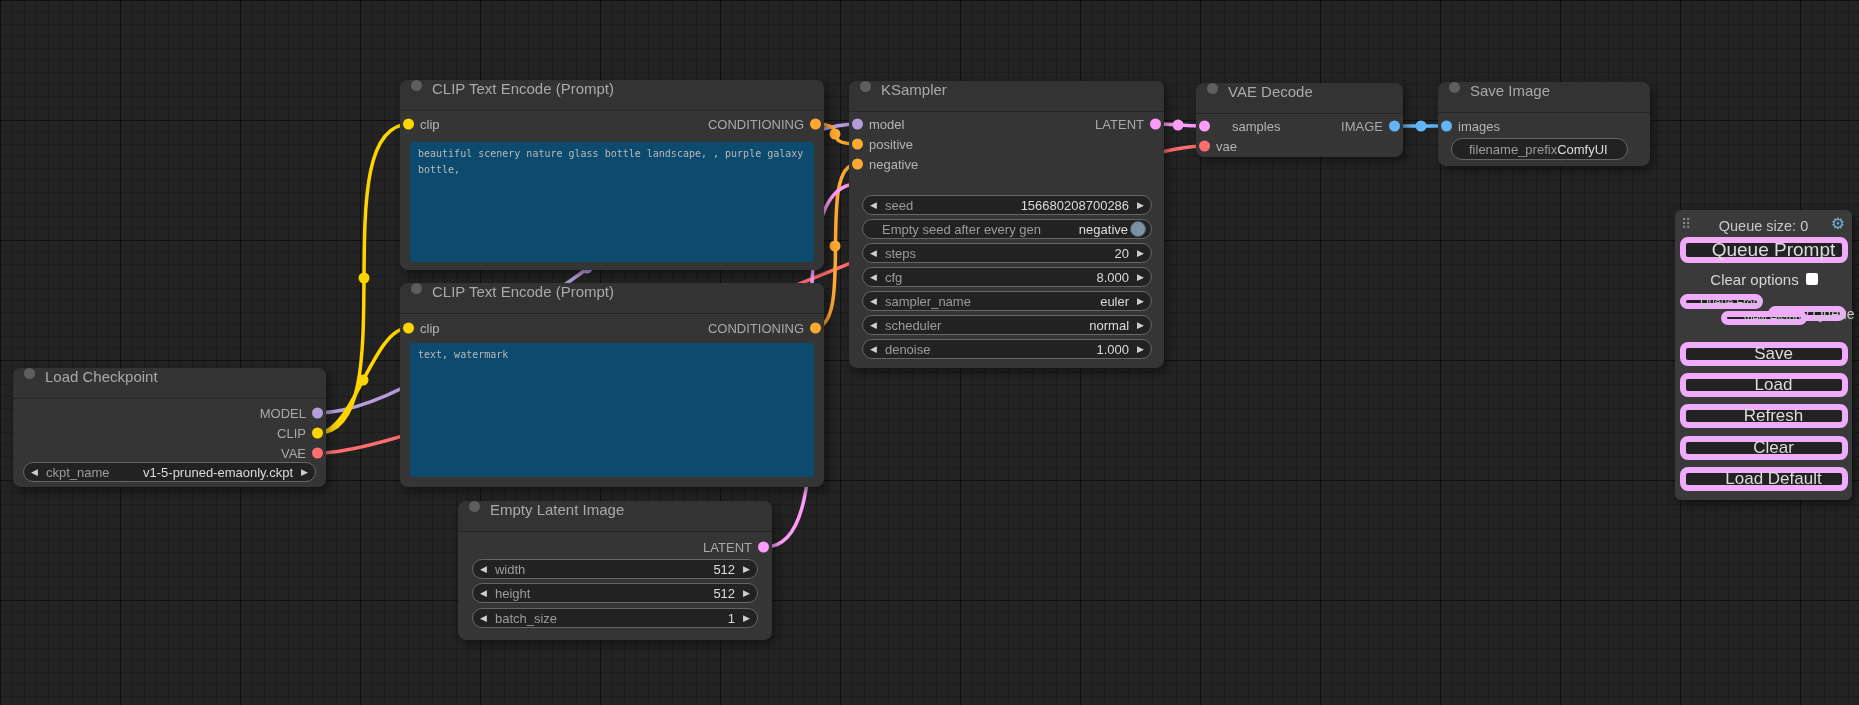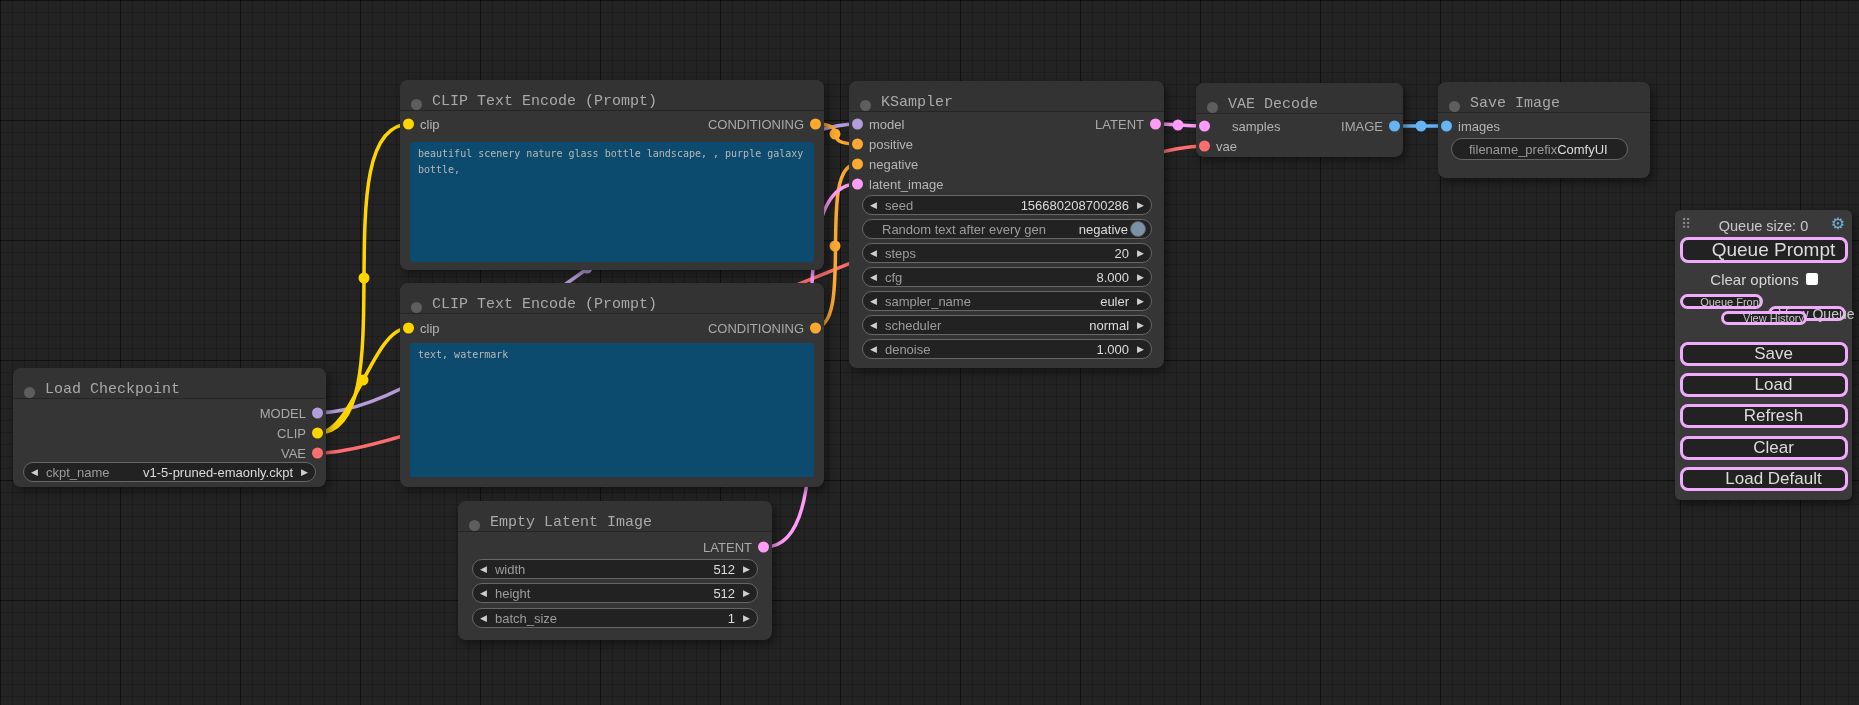"CLIP Text Encode (Prompt)" .ntitle { align-items: flex-end -> flex-start; font-family: Liberation Mono, monospace -> none }
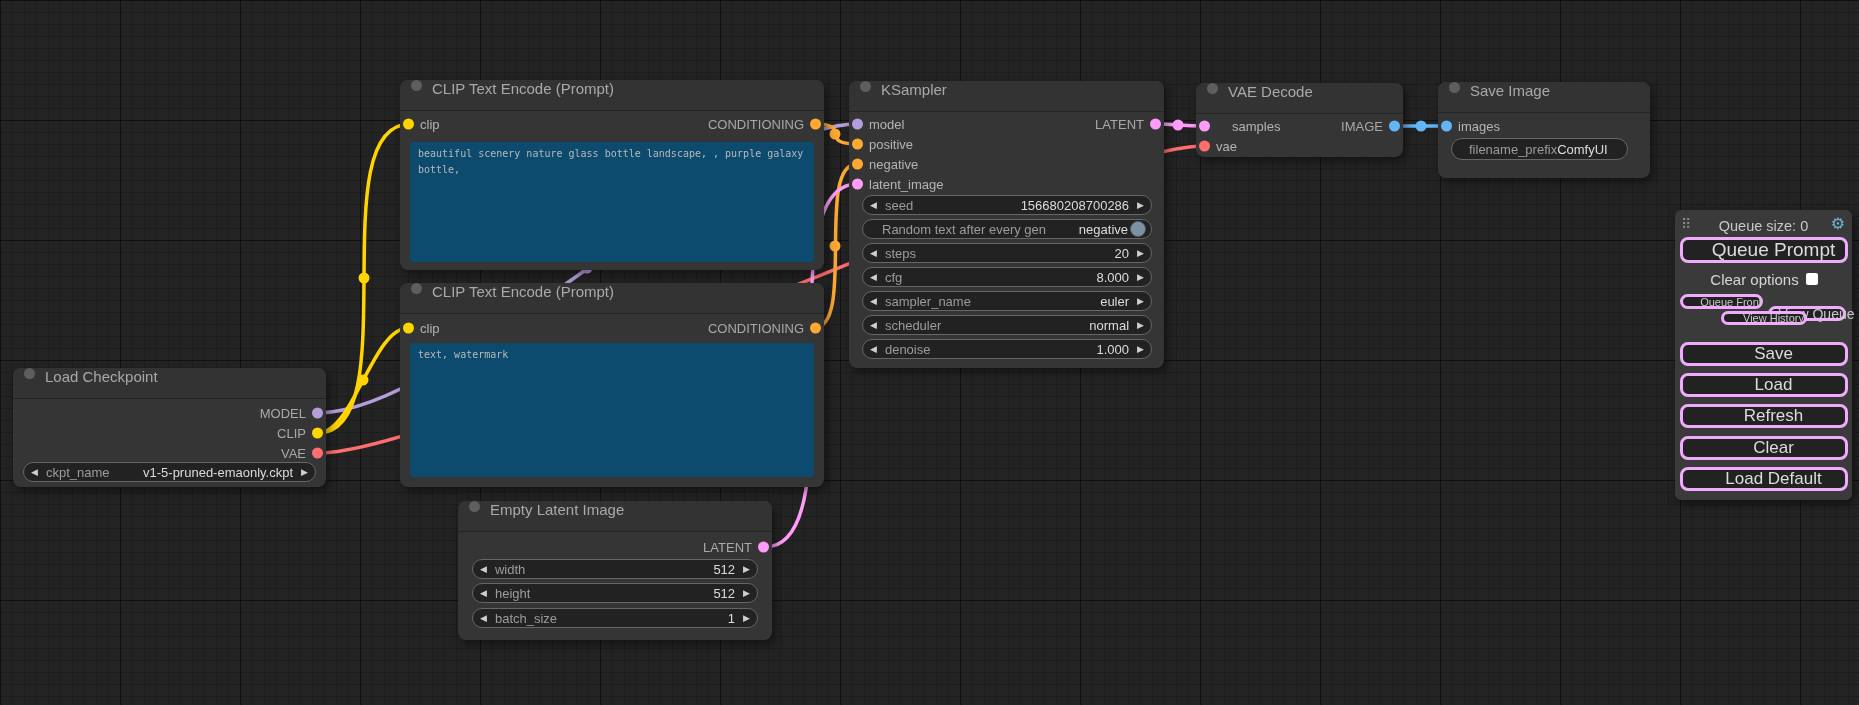"Save Image" div.node { height: 96px -> 84px }
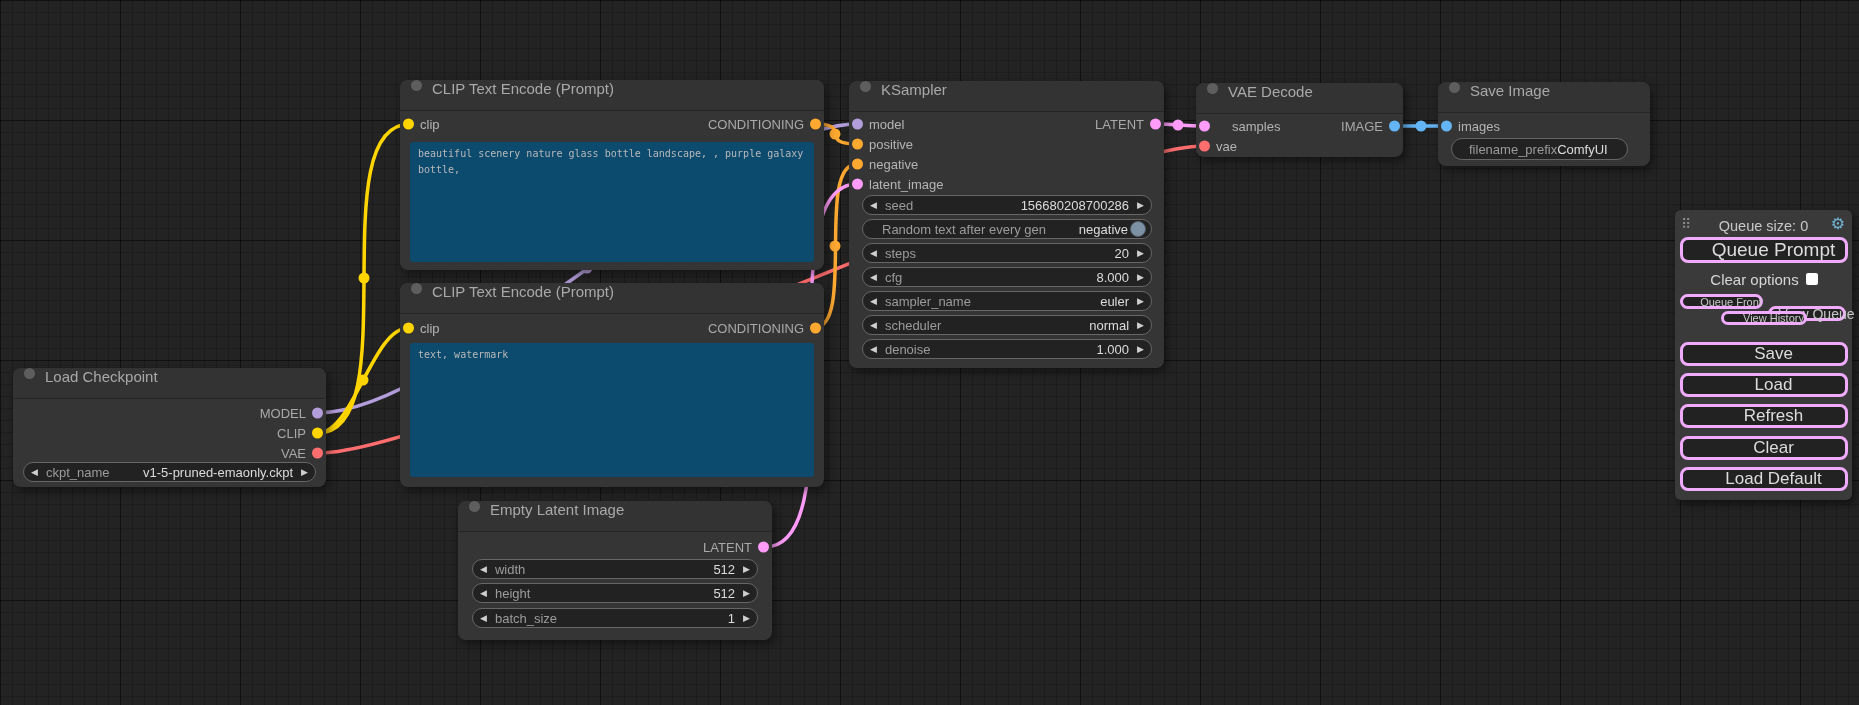"latent_image" div.iorow { html: <div> <span></span> <span>latent_image</span> </div> -> none }
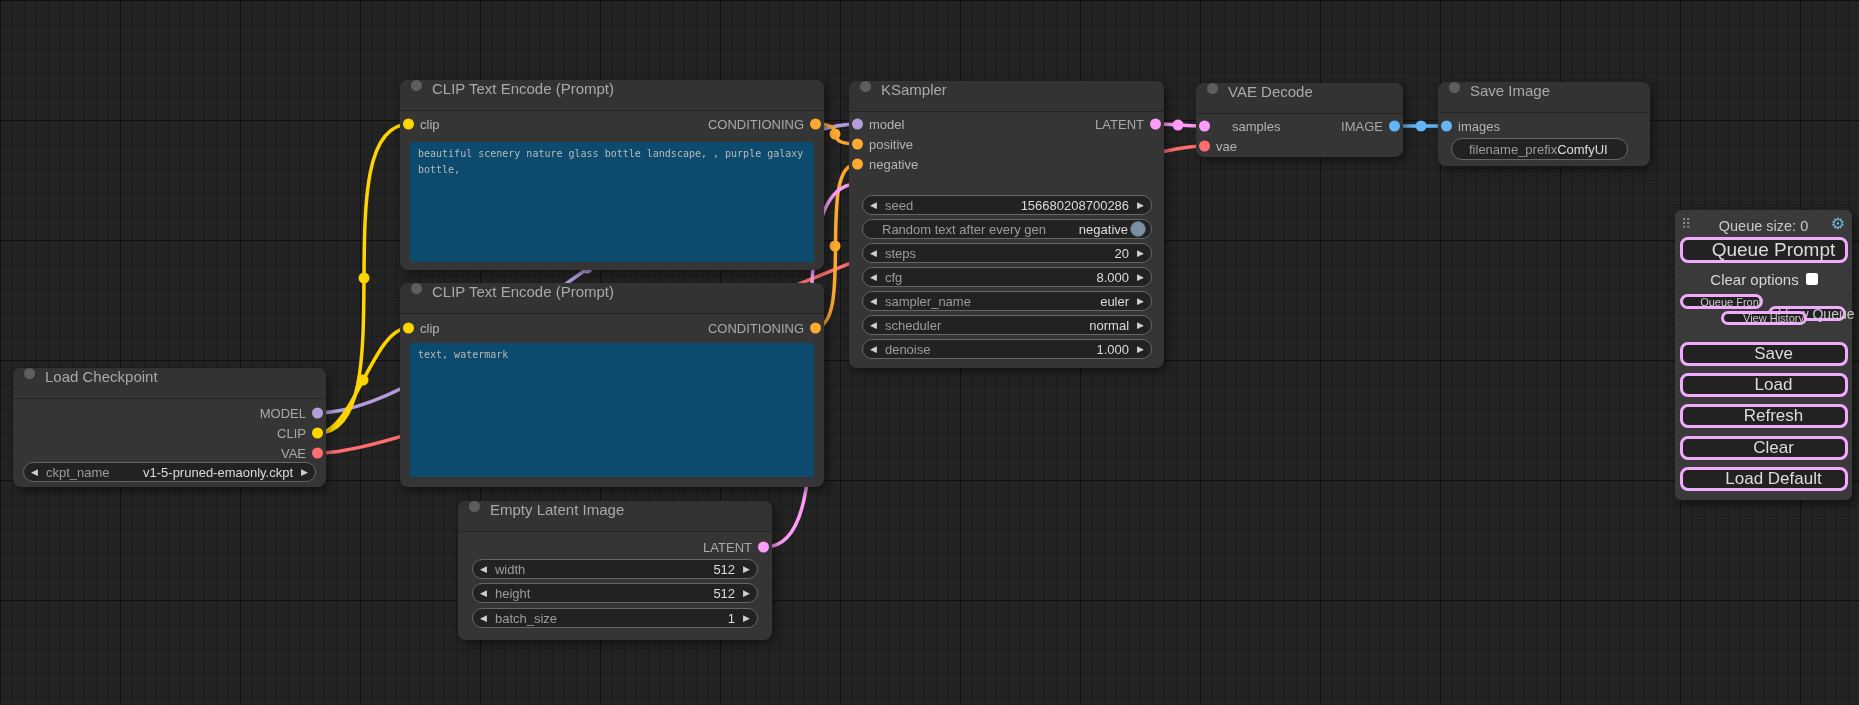"Random text after every gen" span.wname { text: Random text -> Empty seed }
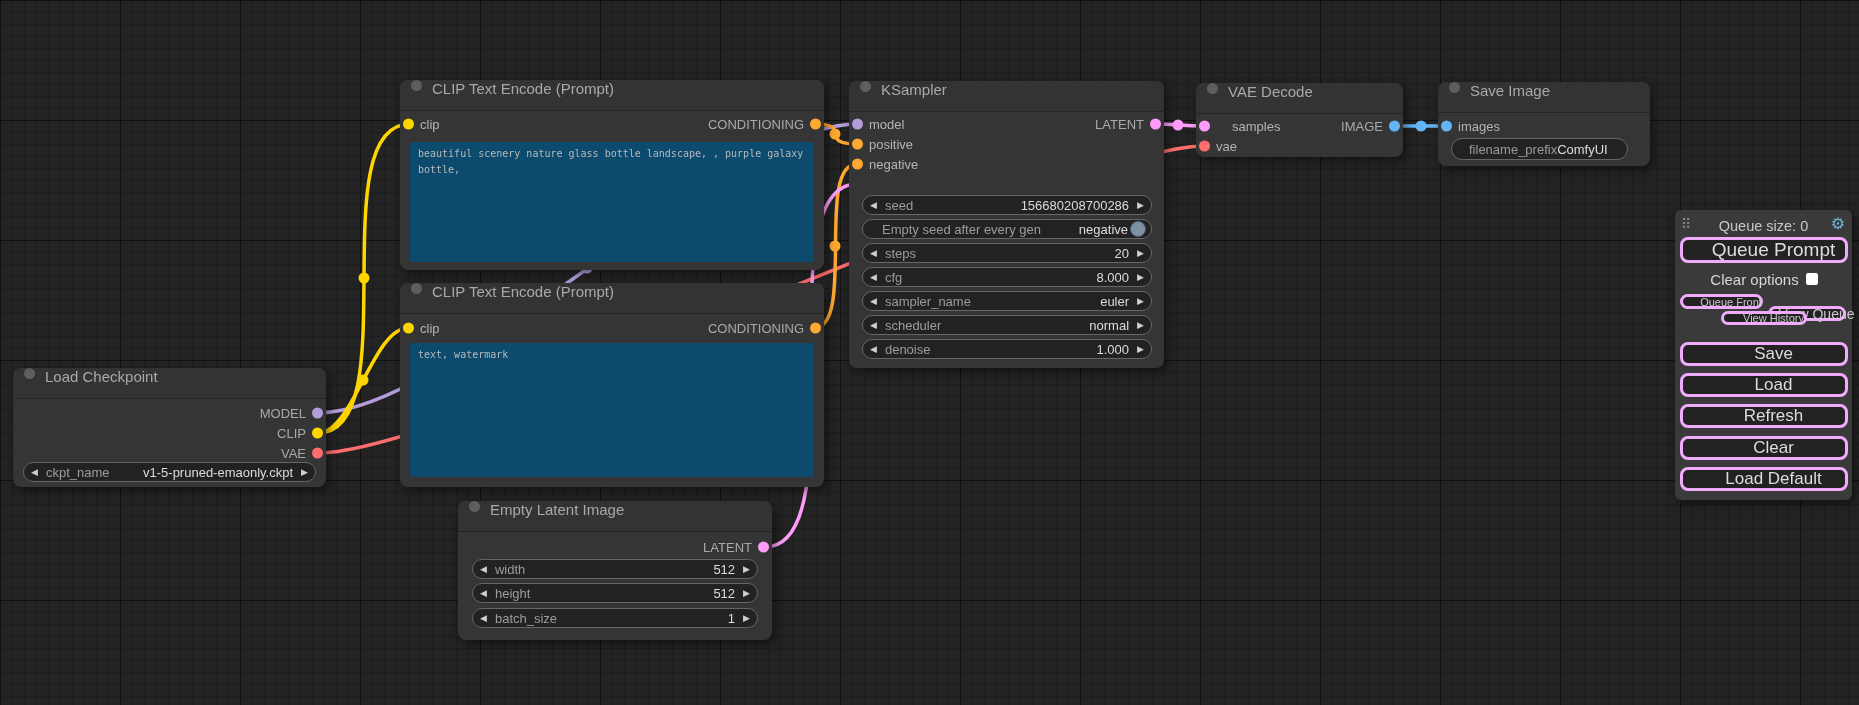"Queue Prompt" .mbtn { border: 3px solid #f0abfc -> 6px solid #f0abfc }
